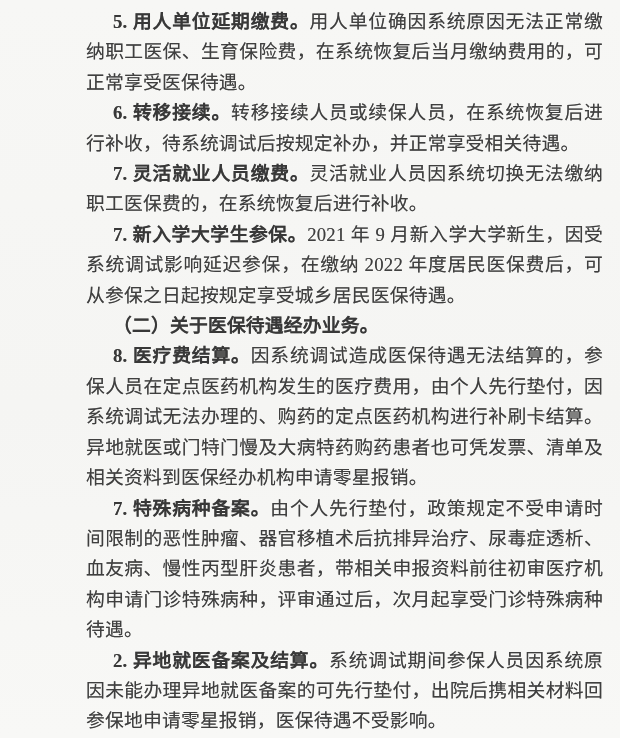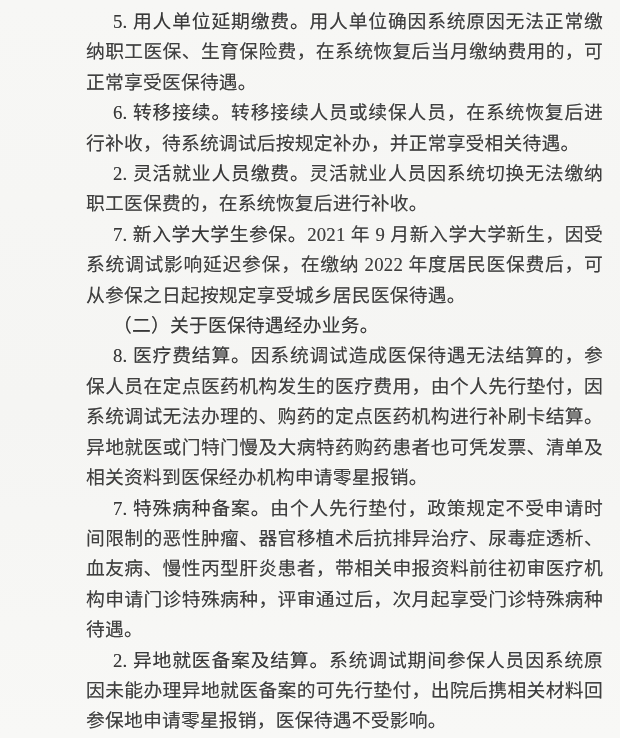"5. 用人单位延期缴费。" .para .lead { font-weight: 400 -> 700 }
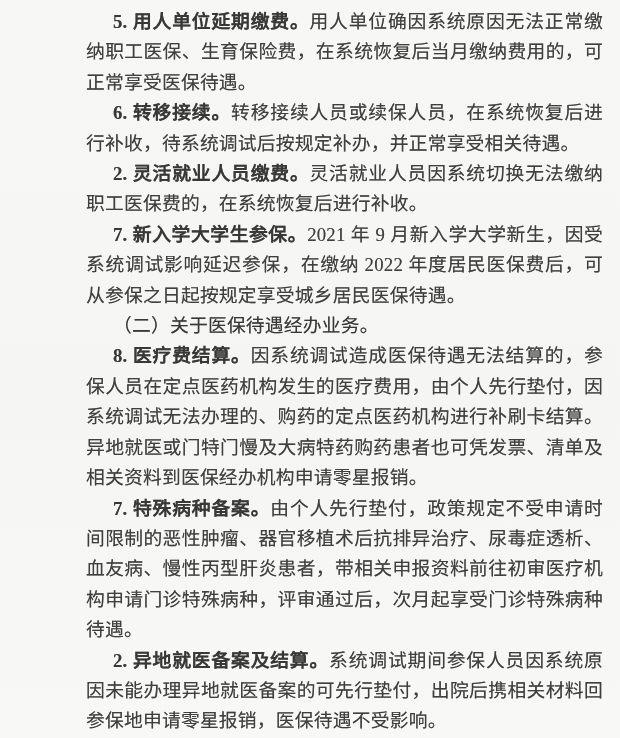"2. 灵活就业人员缴费。" b.lead { text: 2 -> 7 }
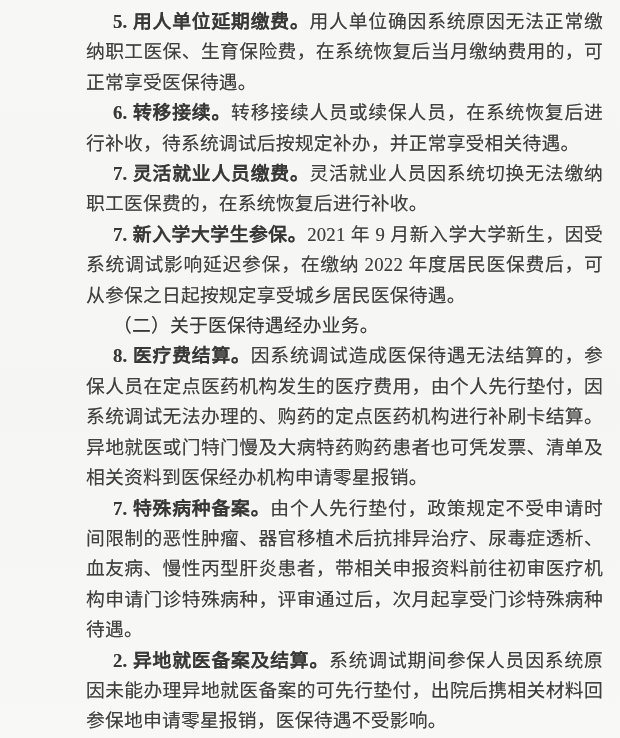"（二）关于医保待遇经办业务。" .heading .lead { font-weight: 400 -> 700 }
